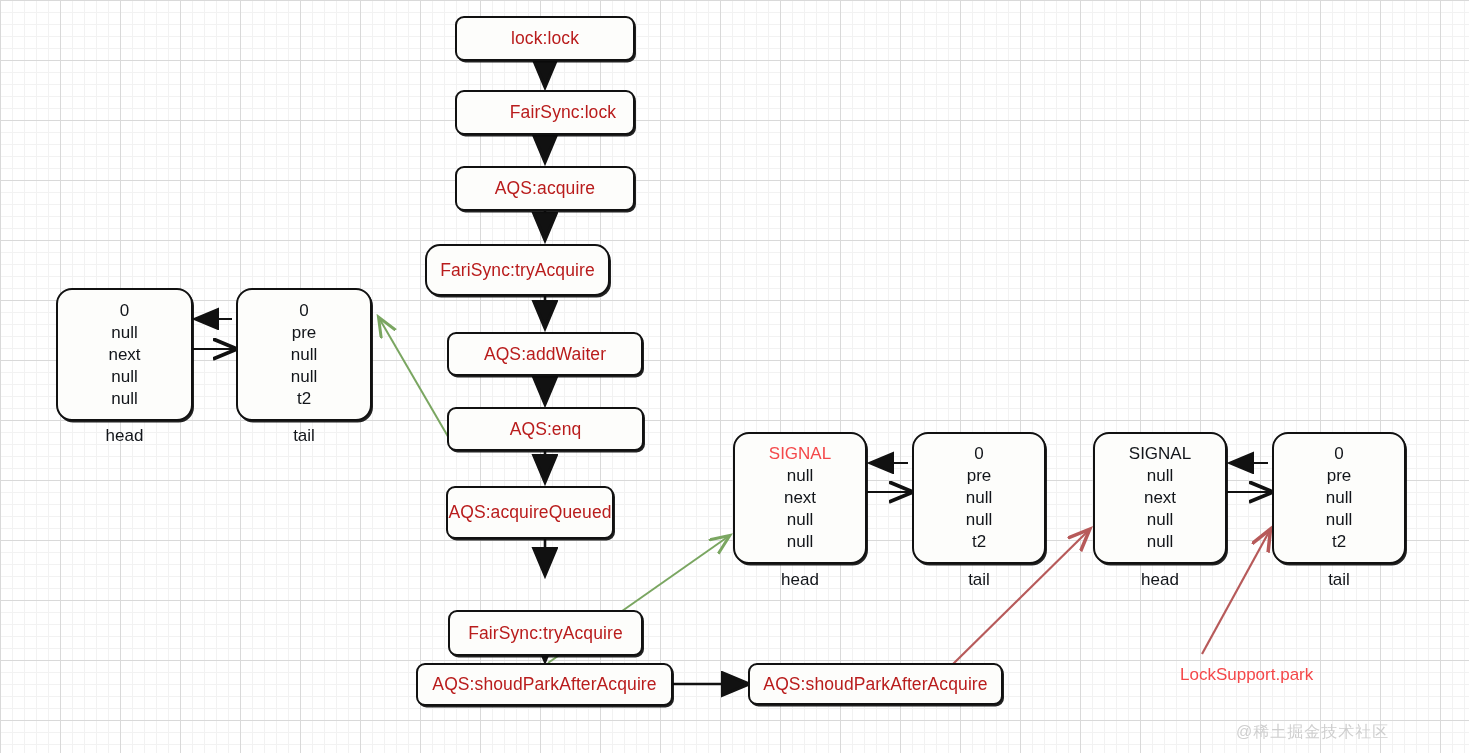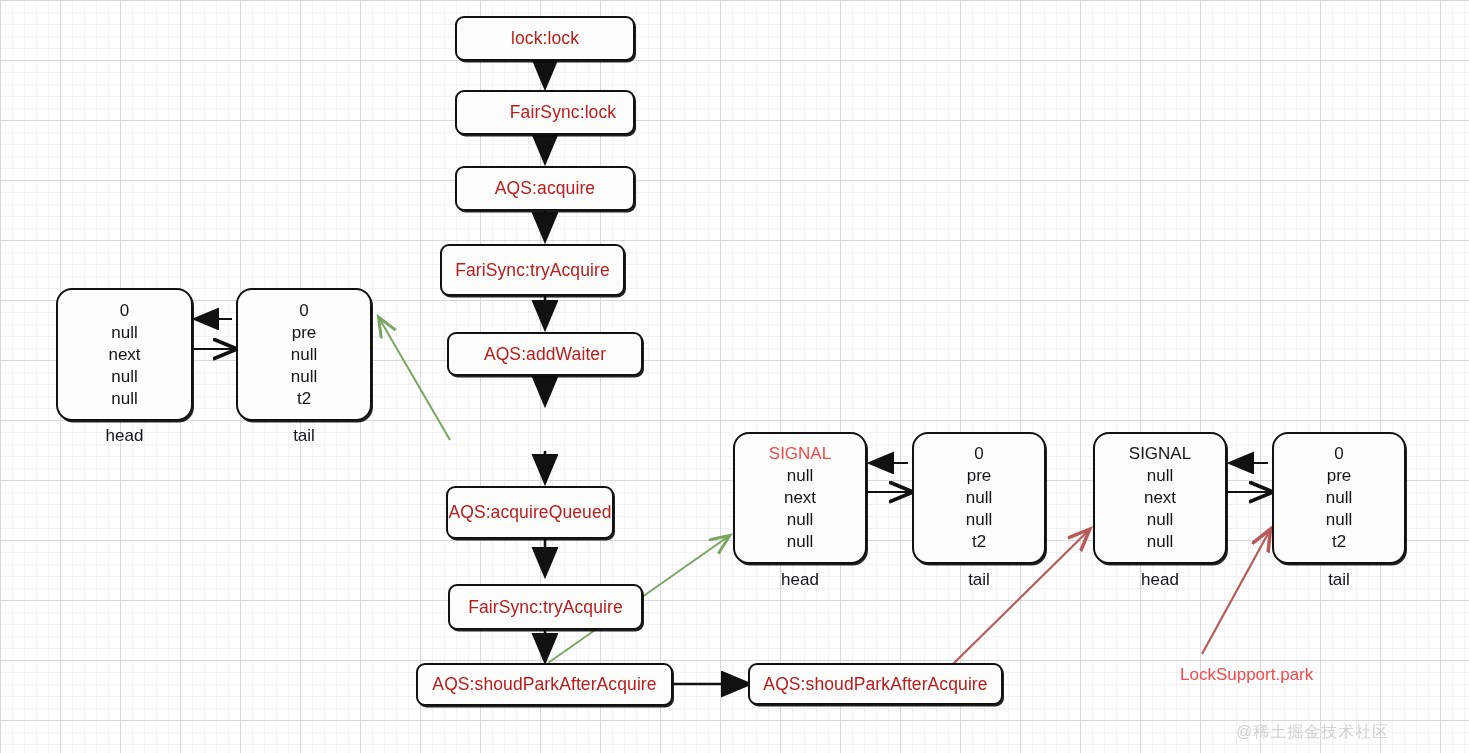"FariSync:tryAcquire" div.pbox { border-radius: none -> 15px; left: 440px -> 425px }
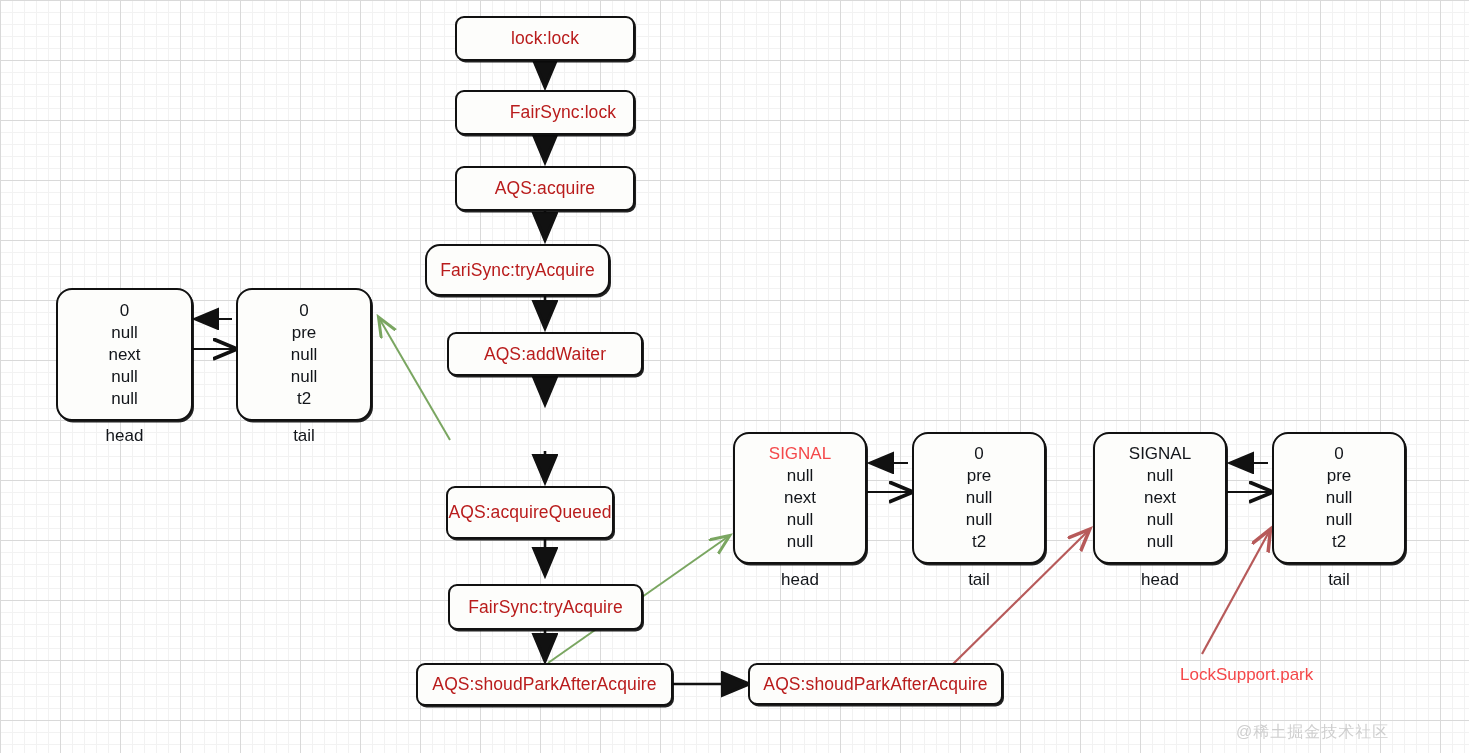"AQS:enq" div.pbox { html: none -> <div>AQS:enq</div> }
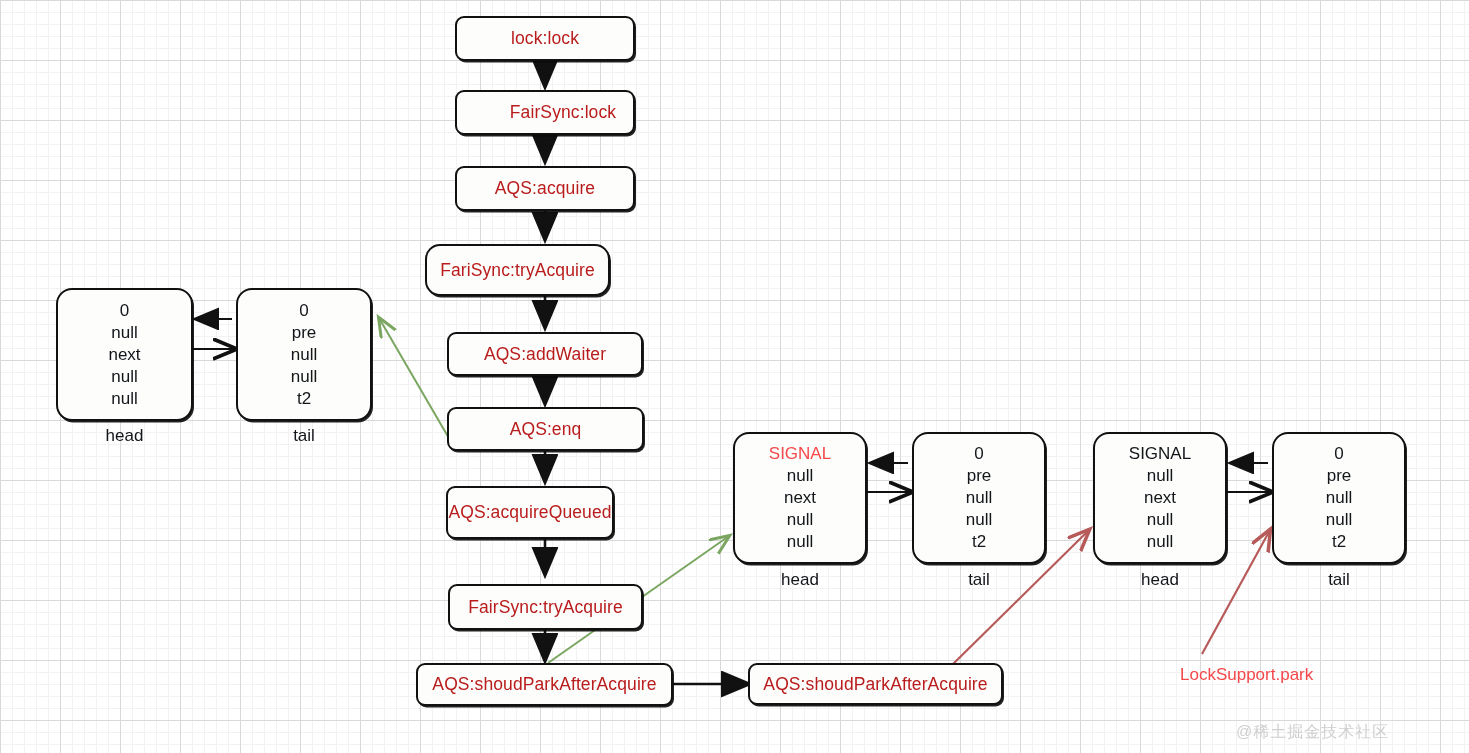"FairSync:tryAcquire" div.pbox { top: 584px -> 610px }
